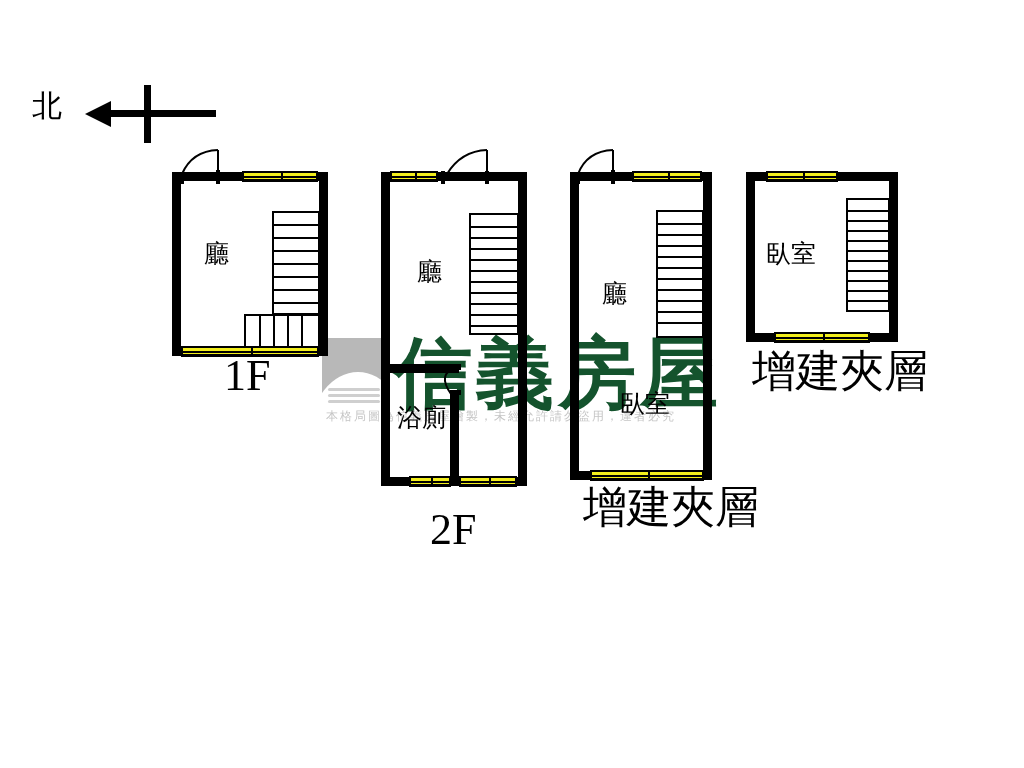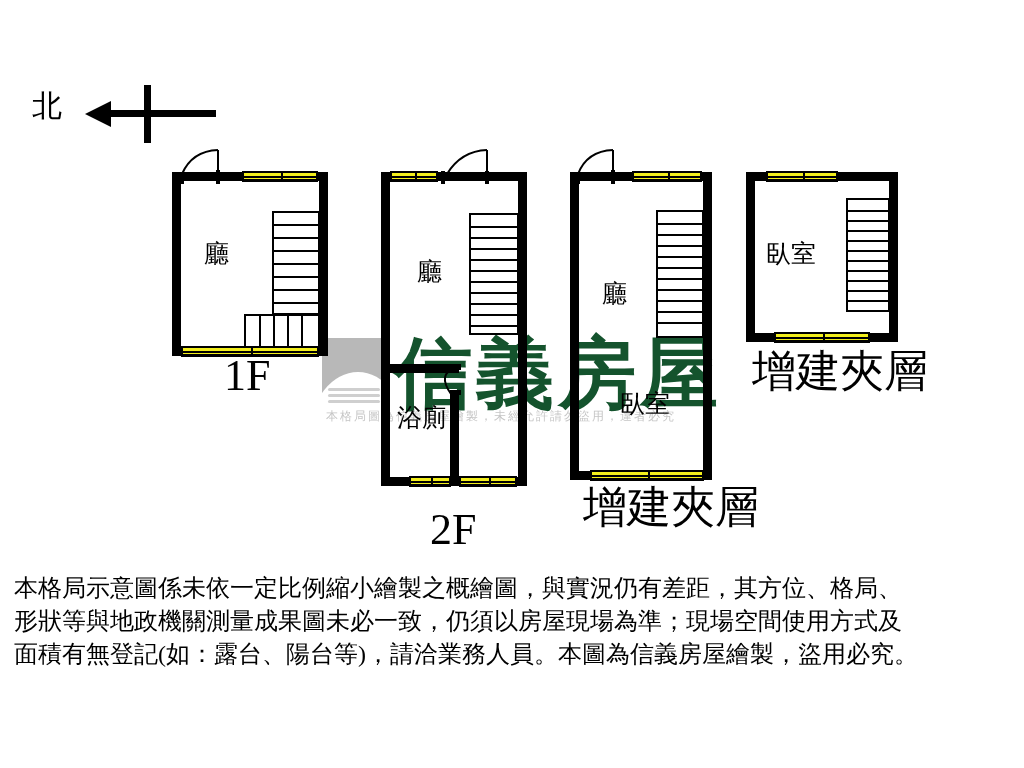"本格局示意圖係未依一定比例縮小繪製之概繪圖，與實況仍有差距，其方位、格局、" div { html: <div> <p>本格局示意圖係未依一定比例縮小繪製之概繪圖，與實況仍有差距，其方位、格局、</p> <p>形狀等與地政機關測量成果圖未必一致，仍須以房屋現場為準；現場空間使用方式及</p> <p>面積有無登記(如：露台、陽台等)，請洽業務人員。本圖為信義房屋繪製，盜用必究。</p> </div> -> none }
